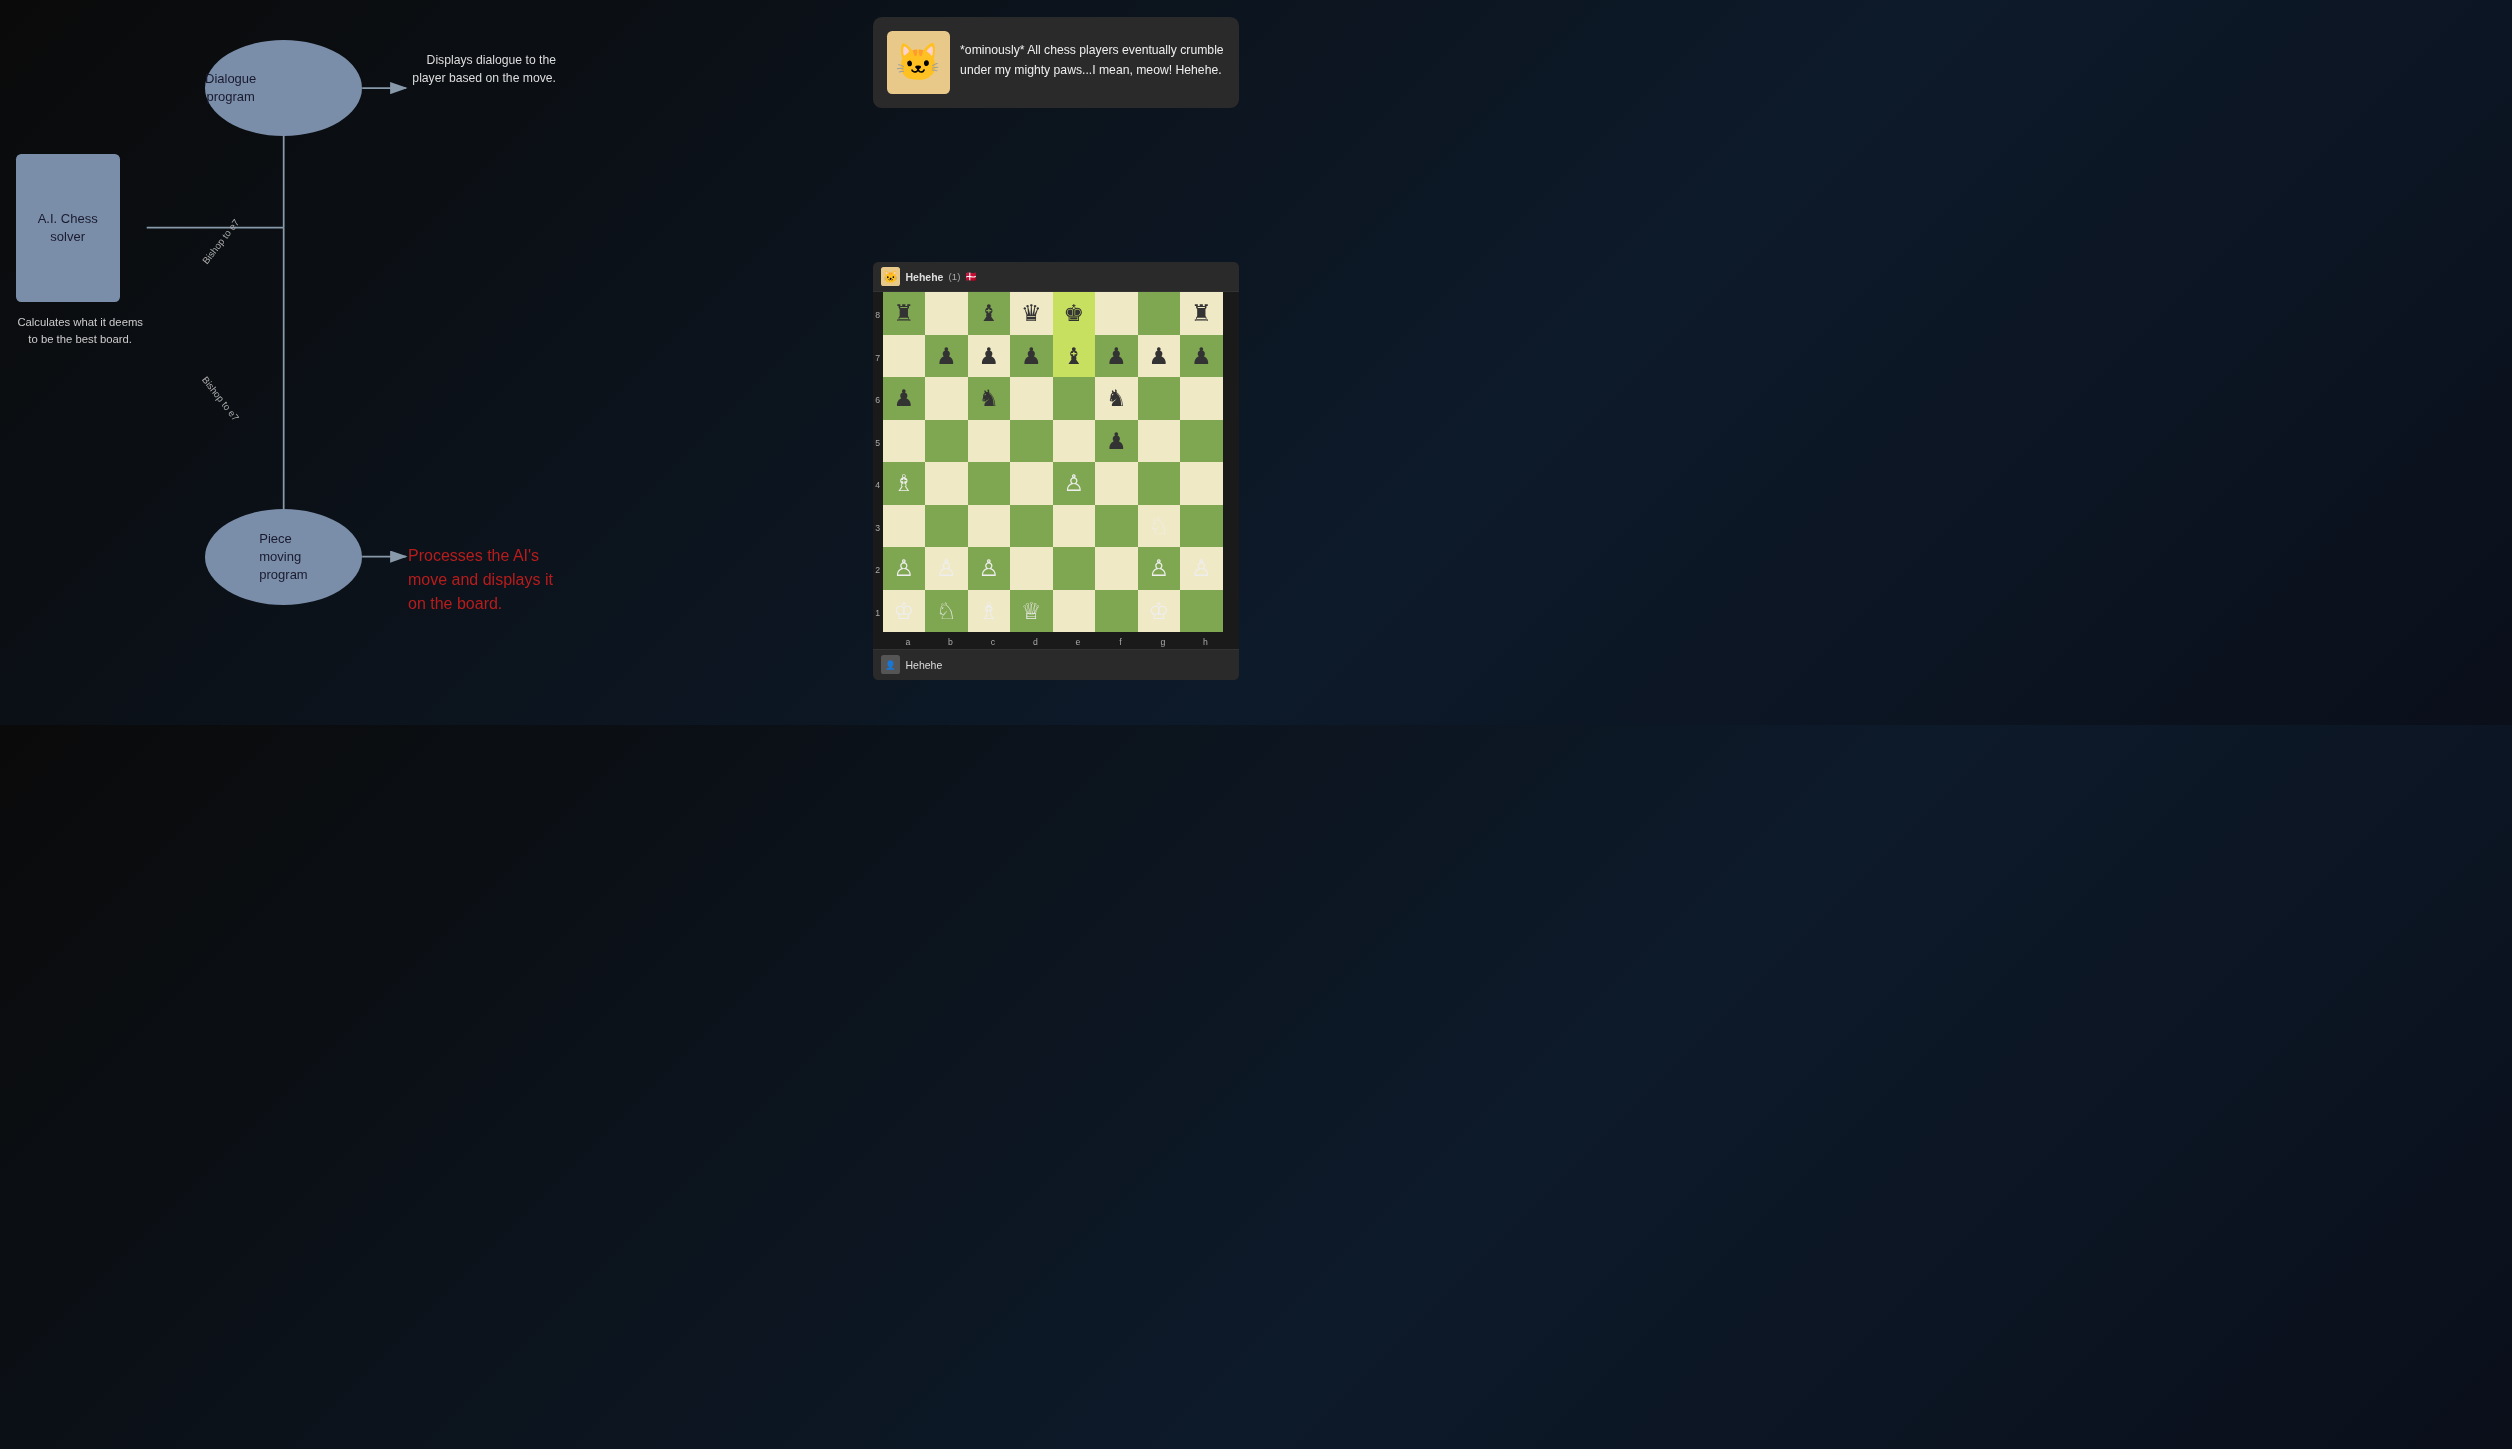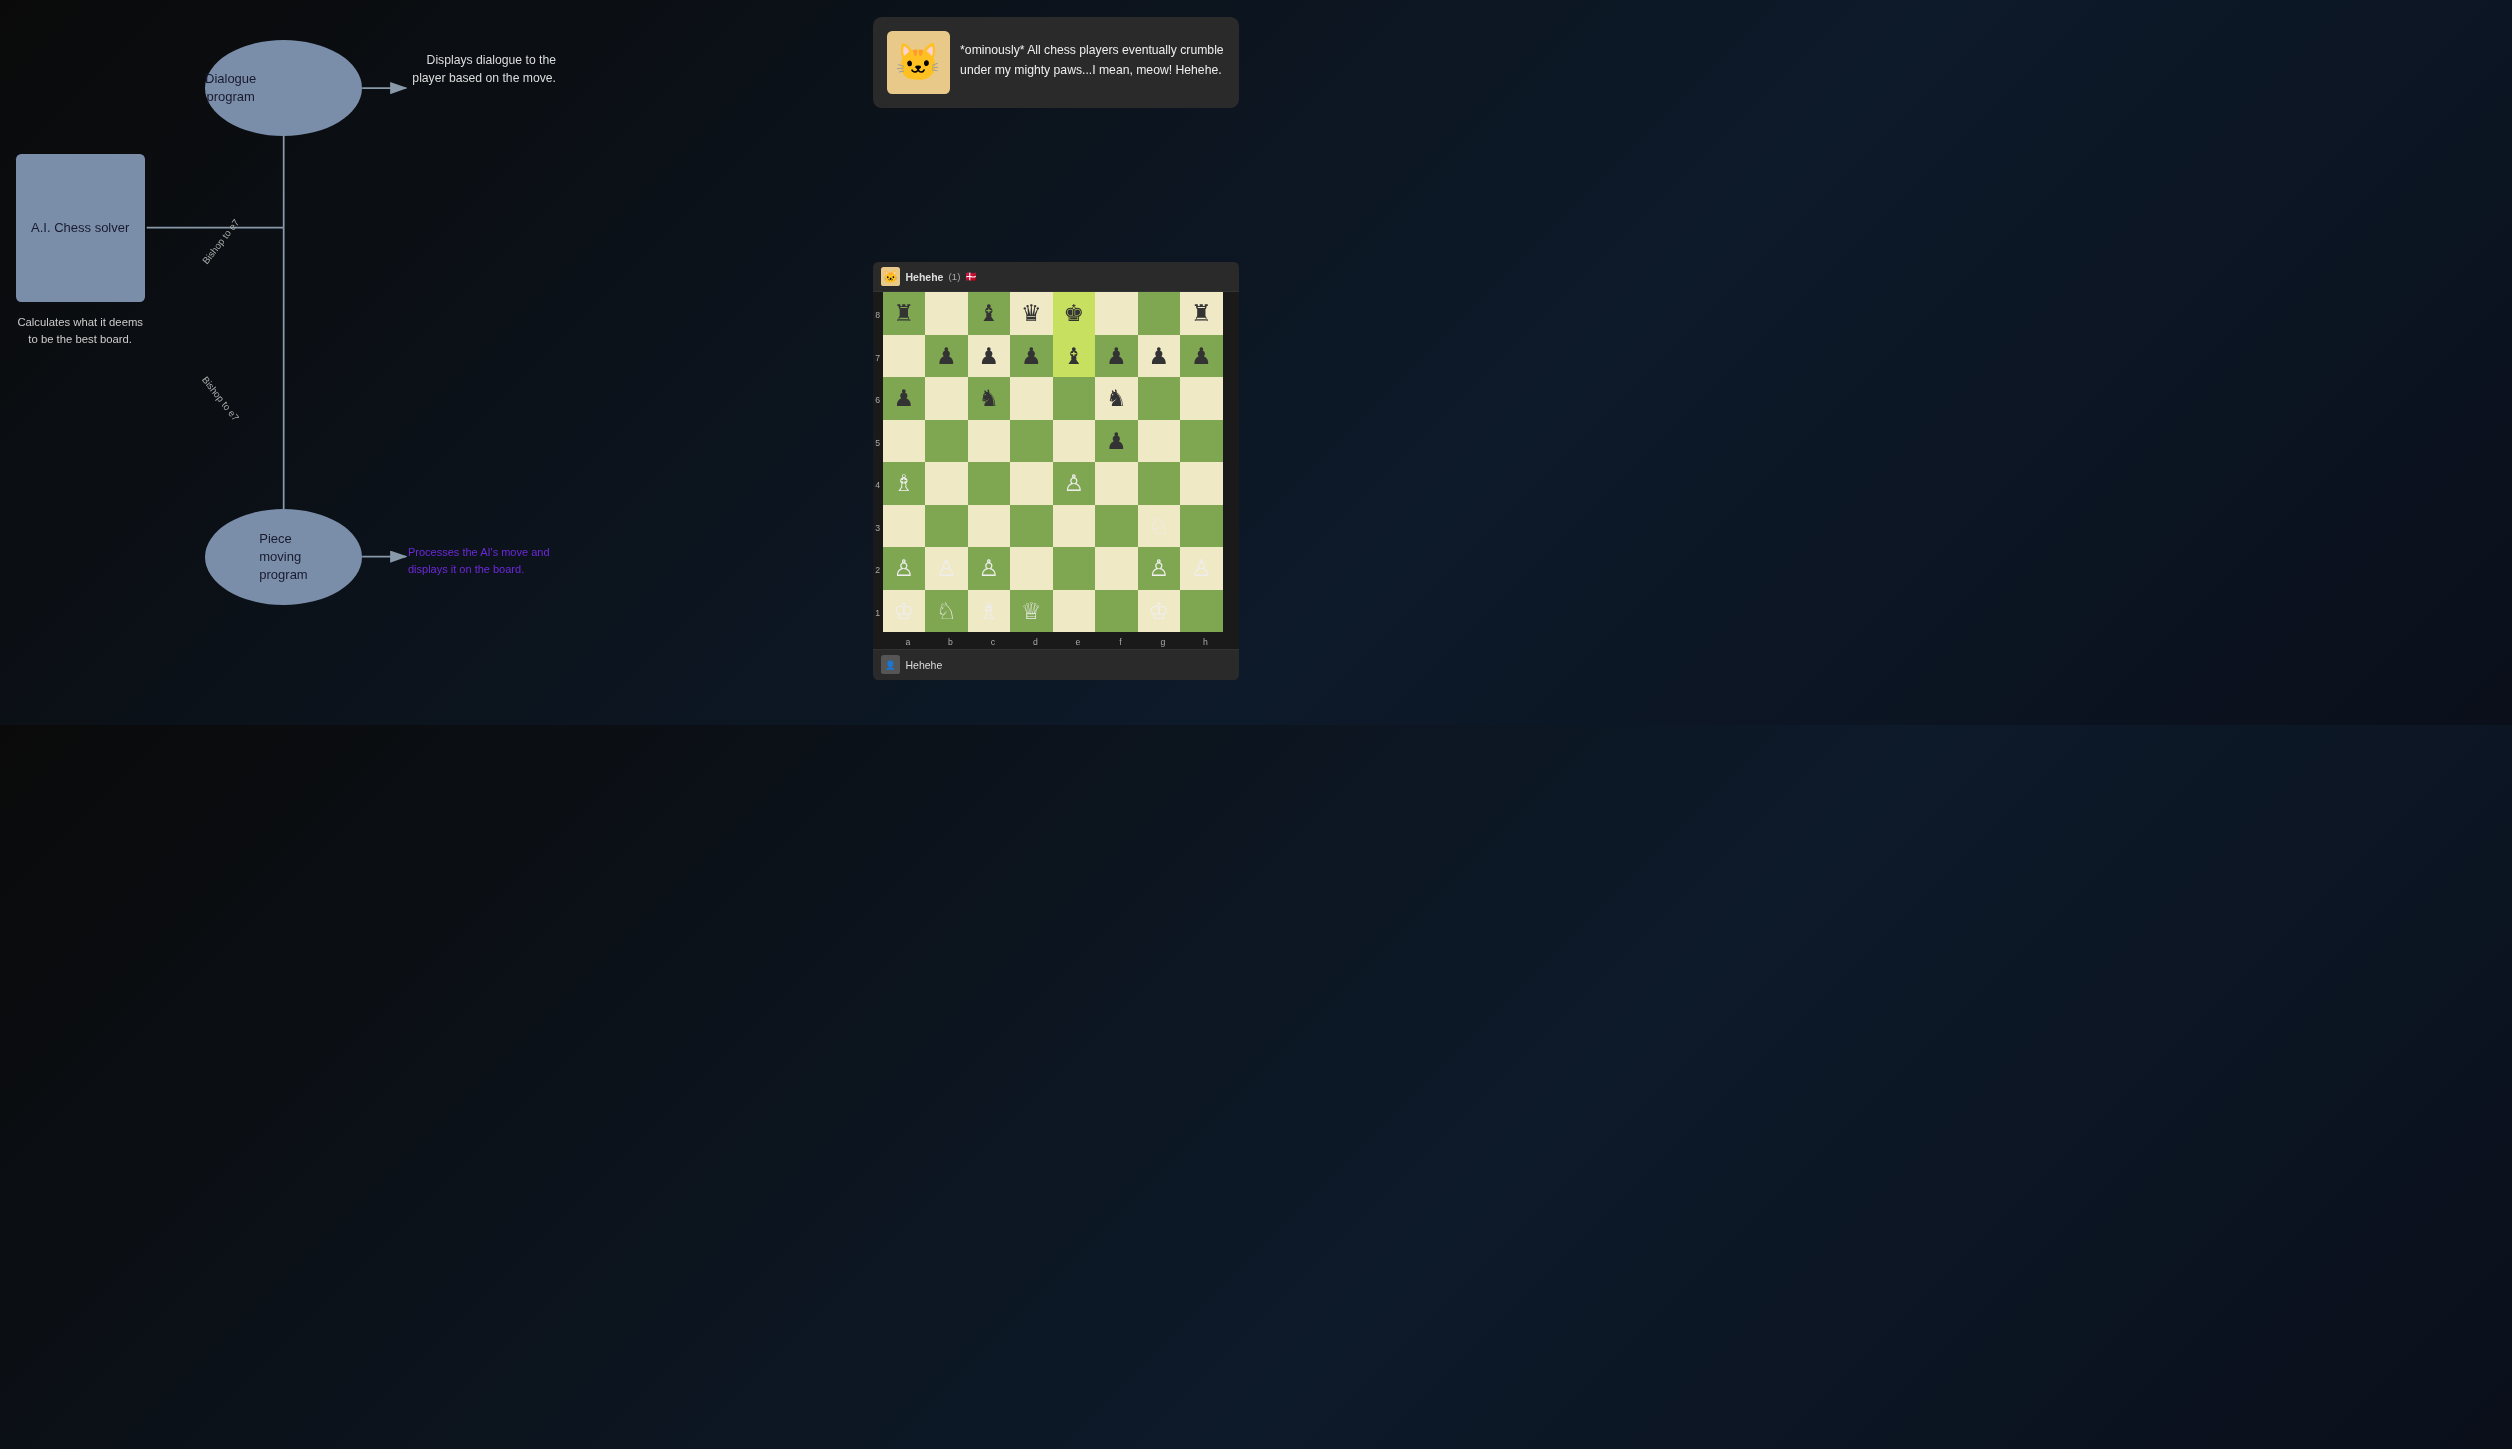"A.I. Chess solver" .ai-solver-box { width: 129px -> 104px }
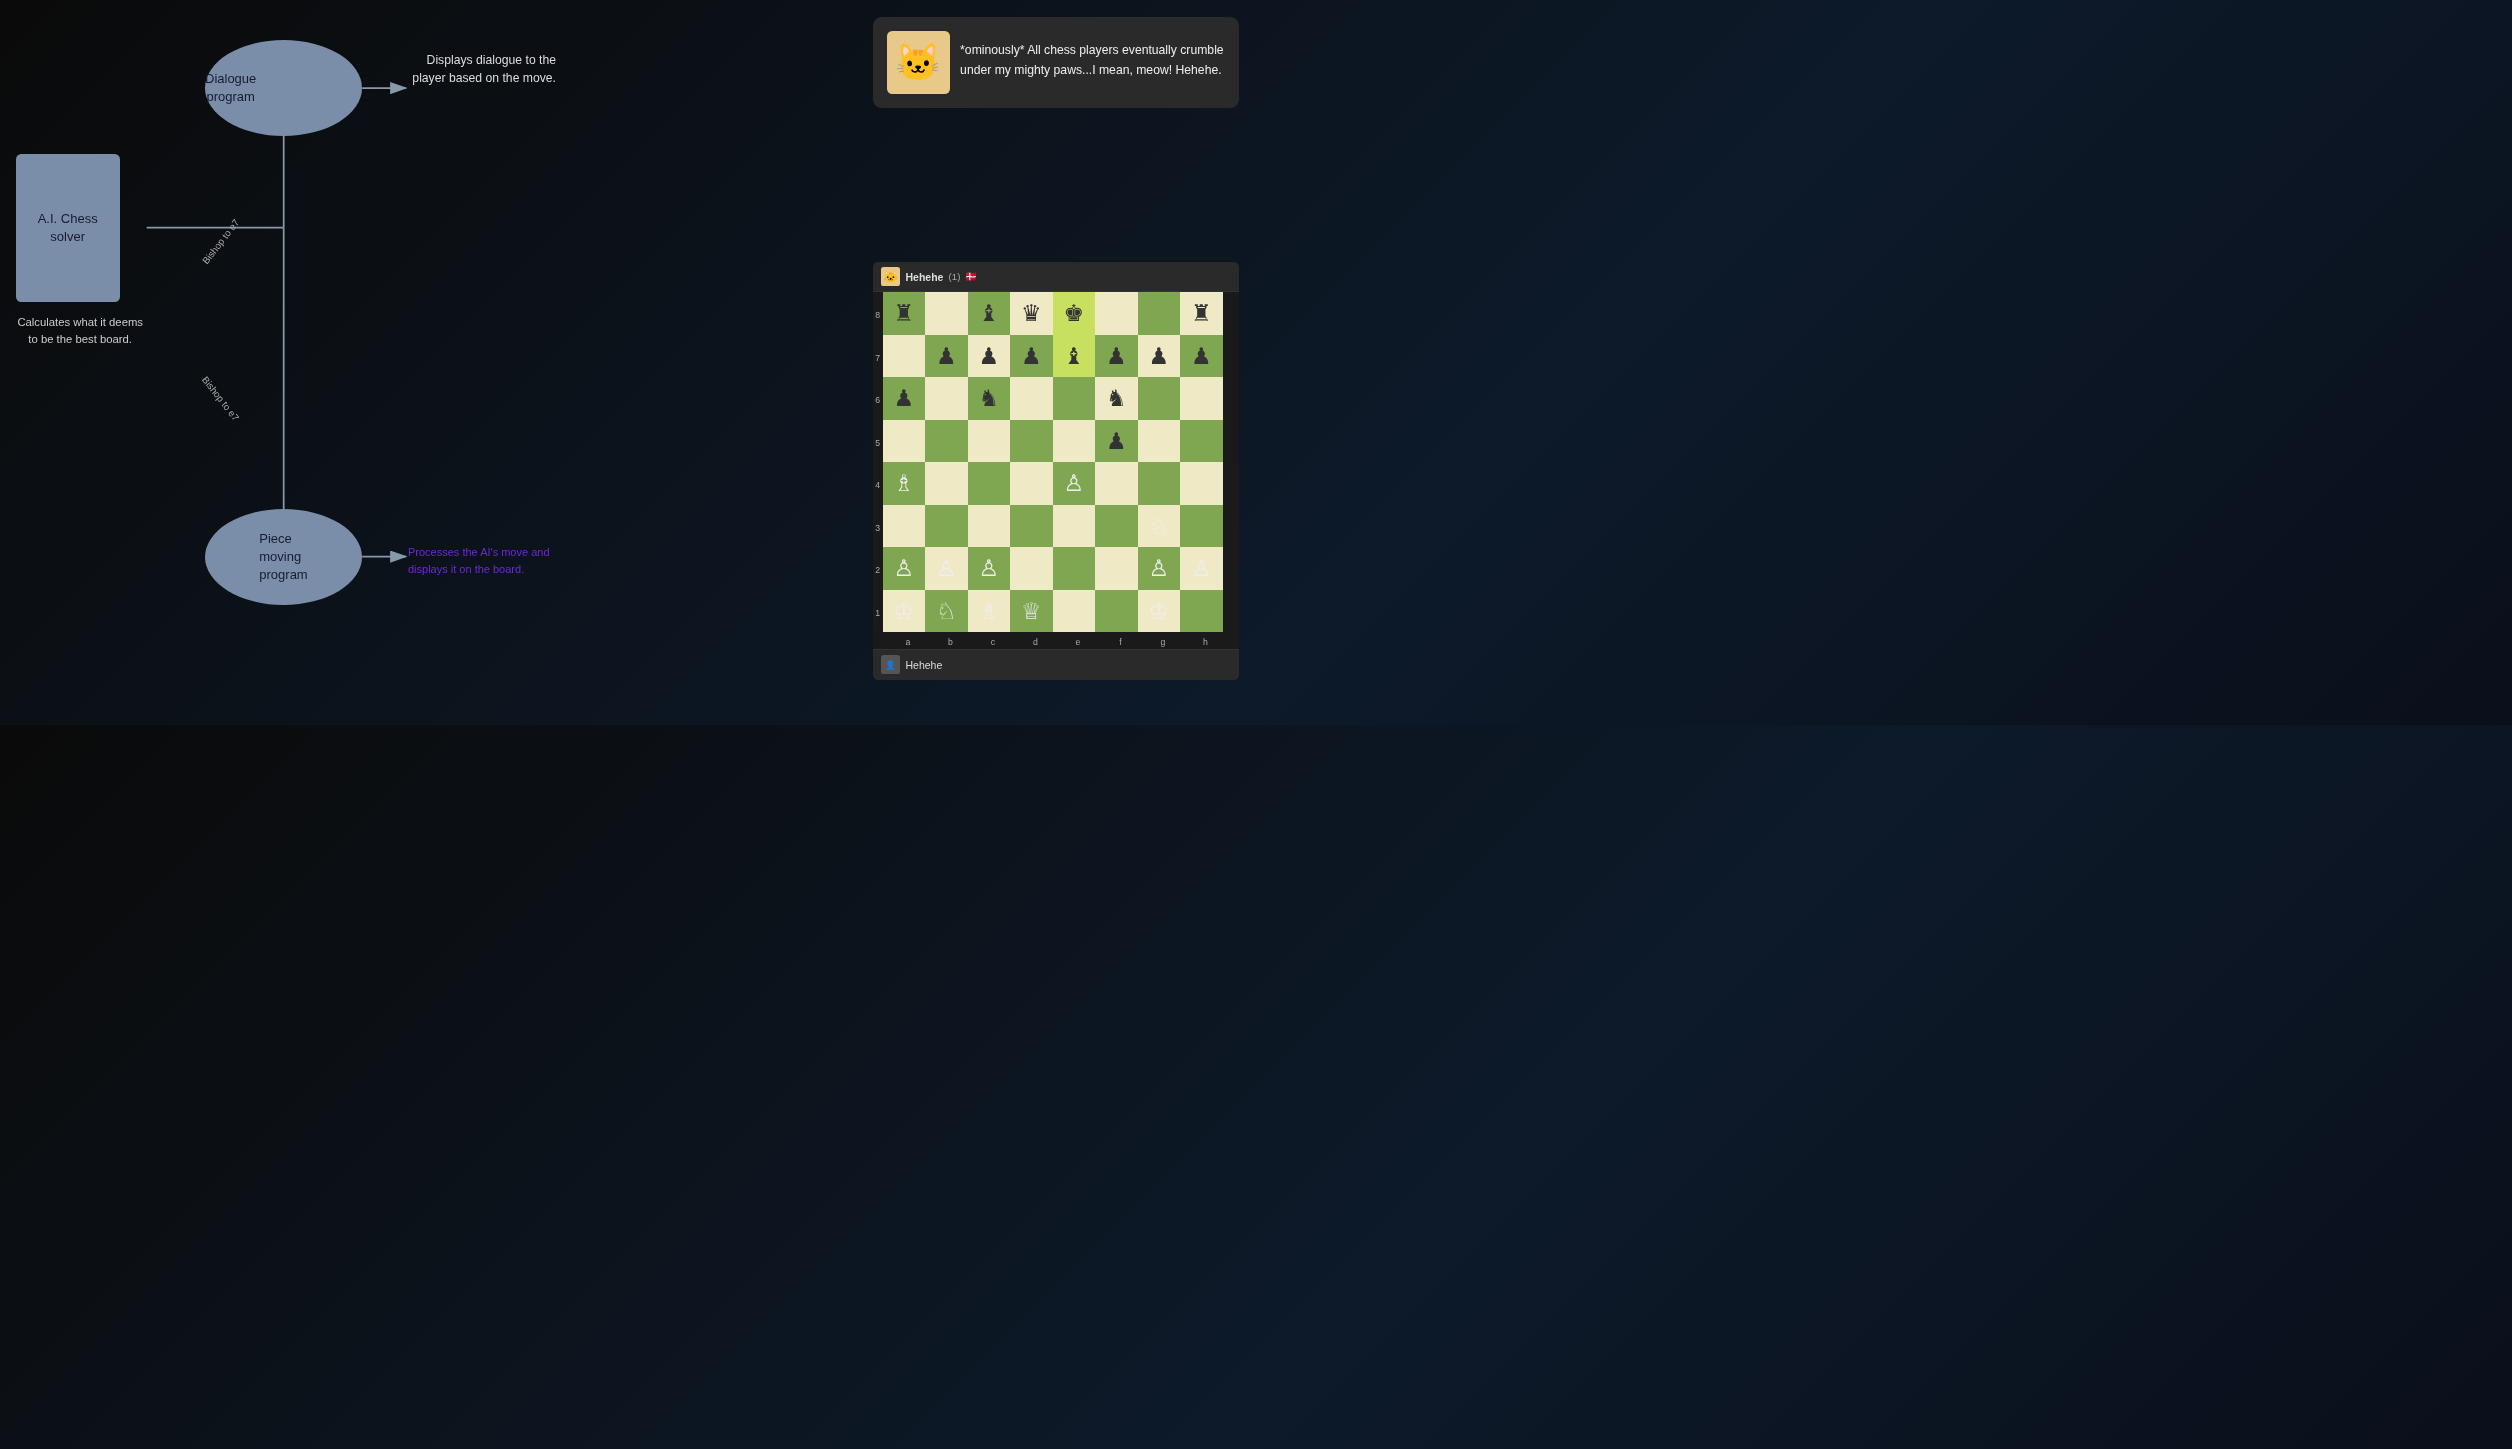"Processes the AI's move and" .piece-desc { color: #6d28d9 -> #b91c1c; font-size: 11px -> 16px }
